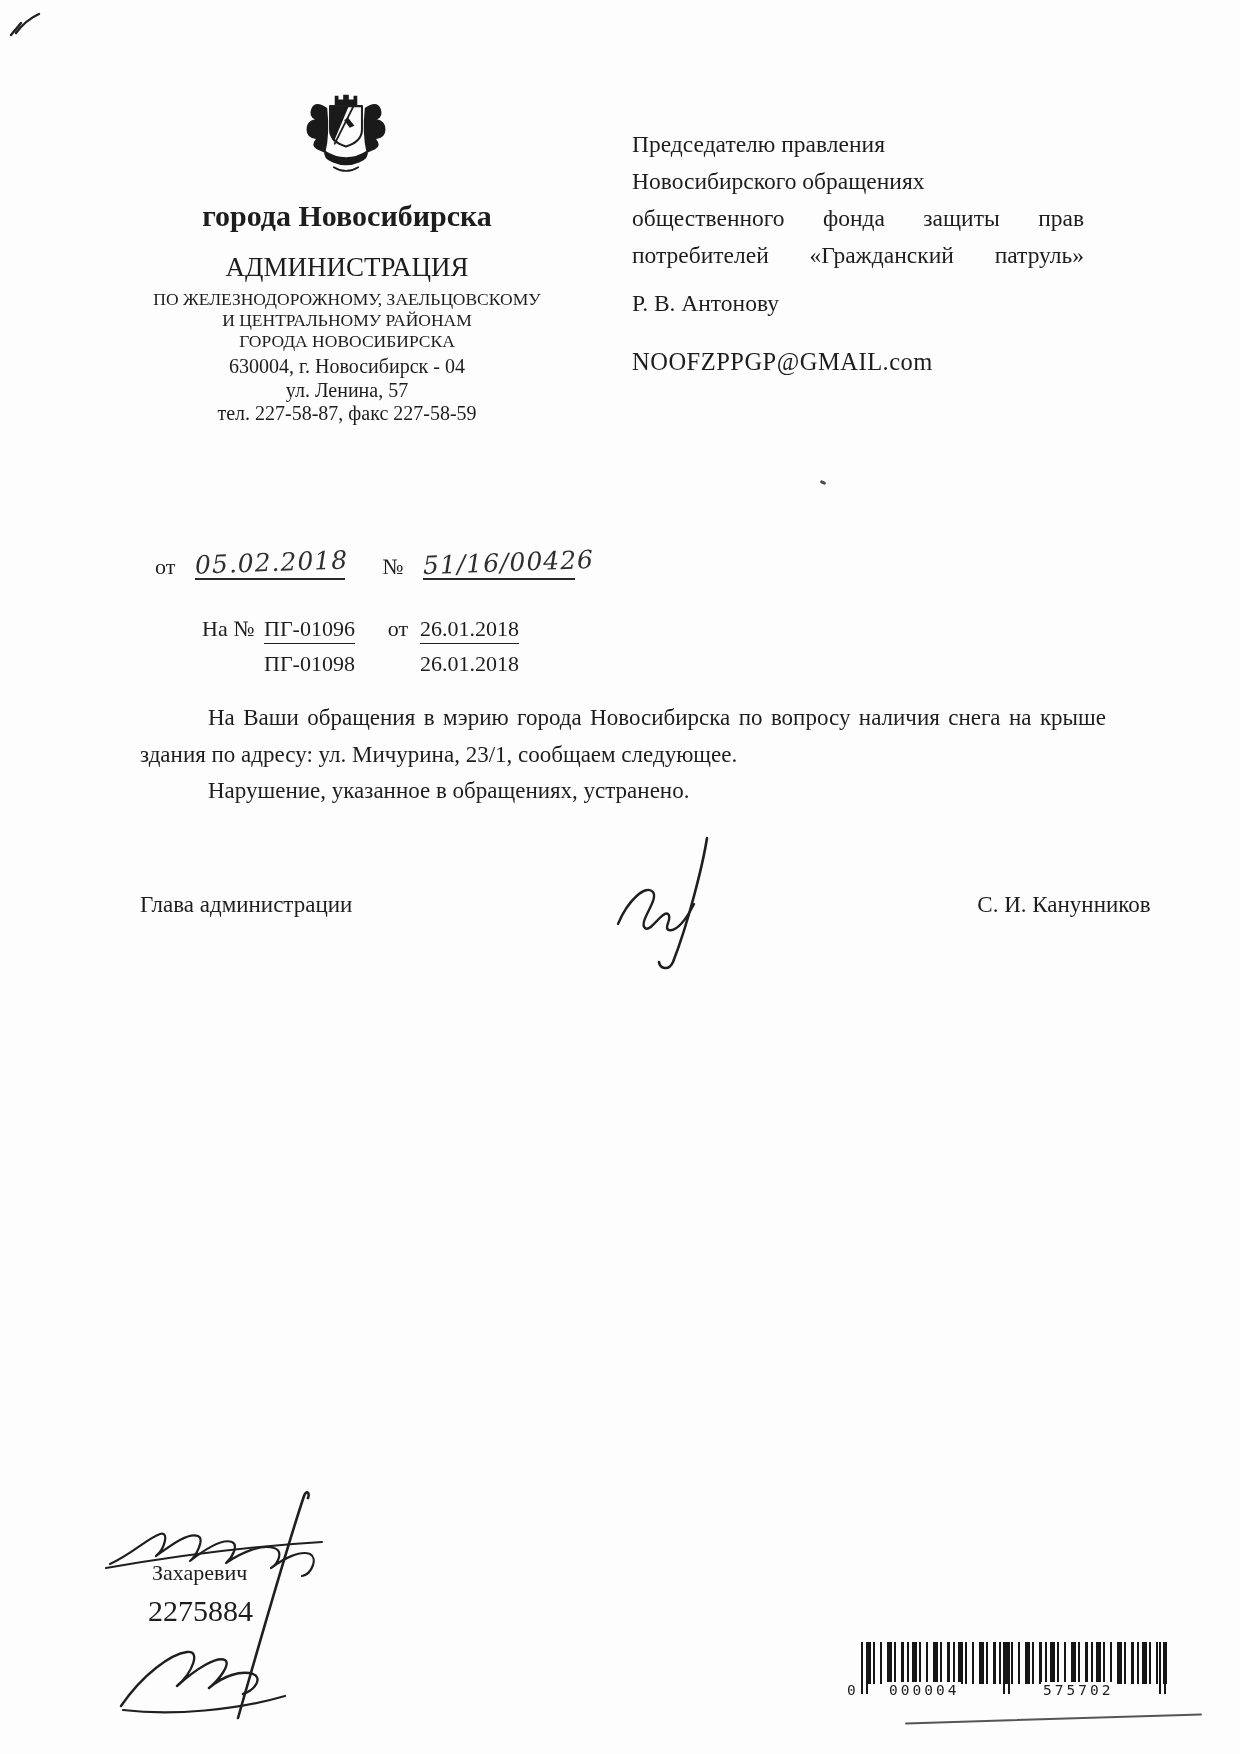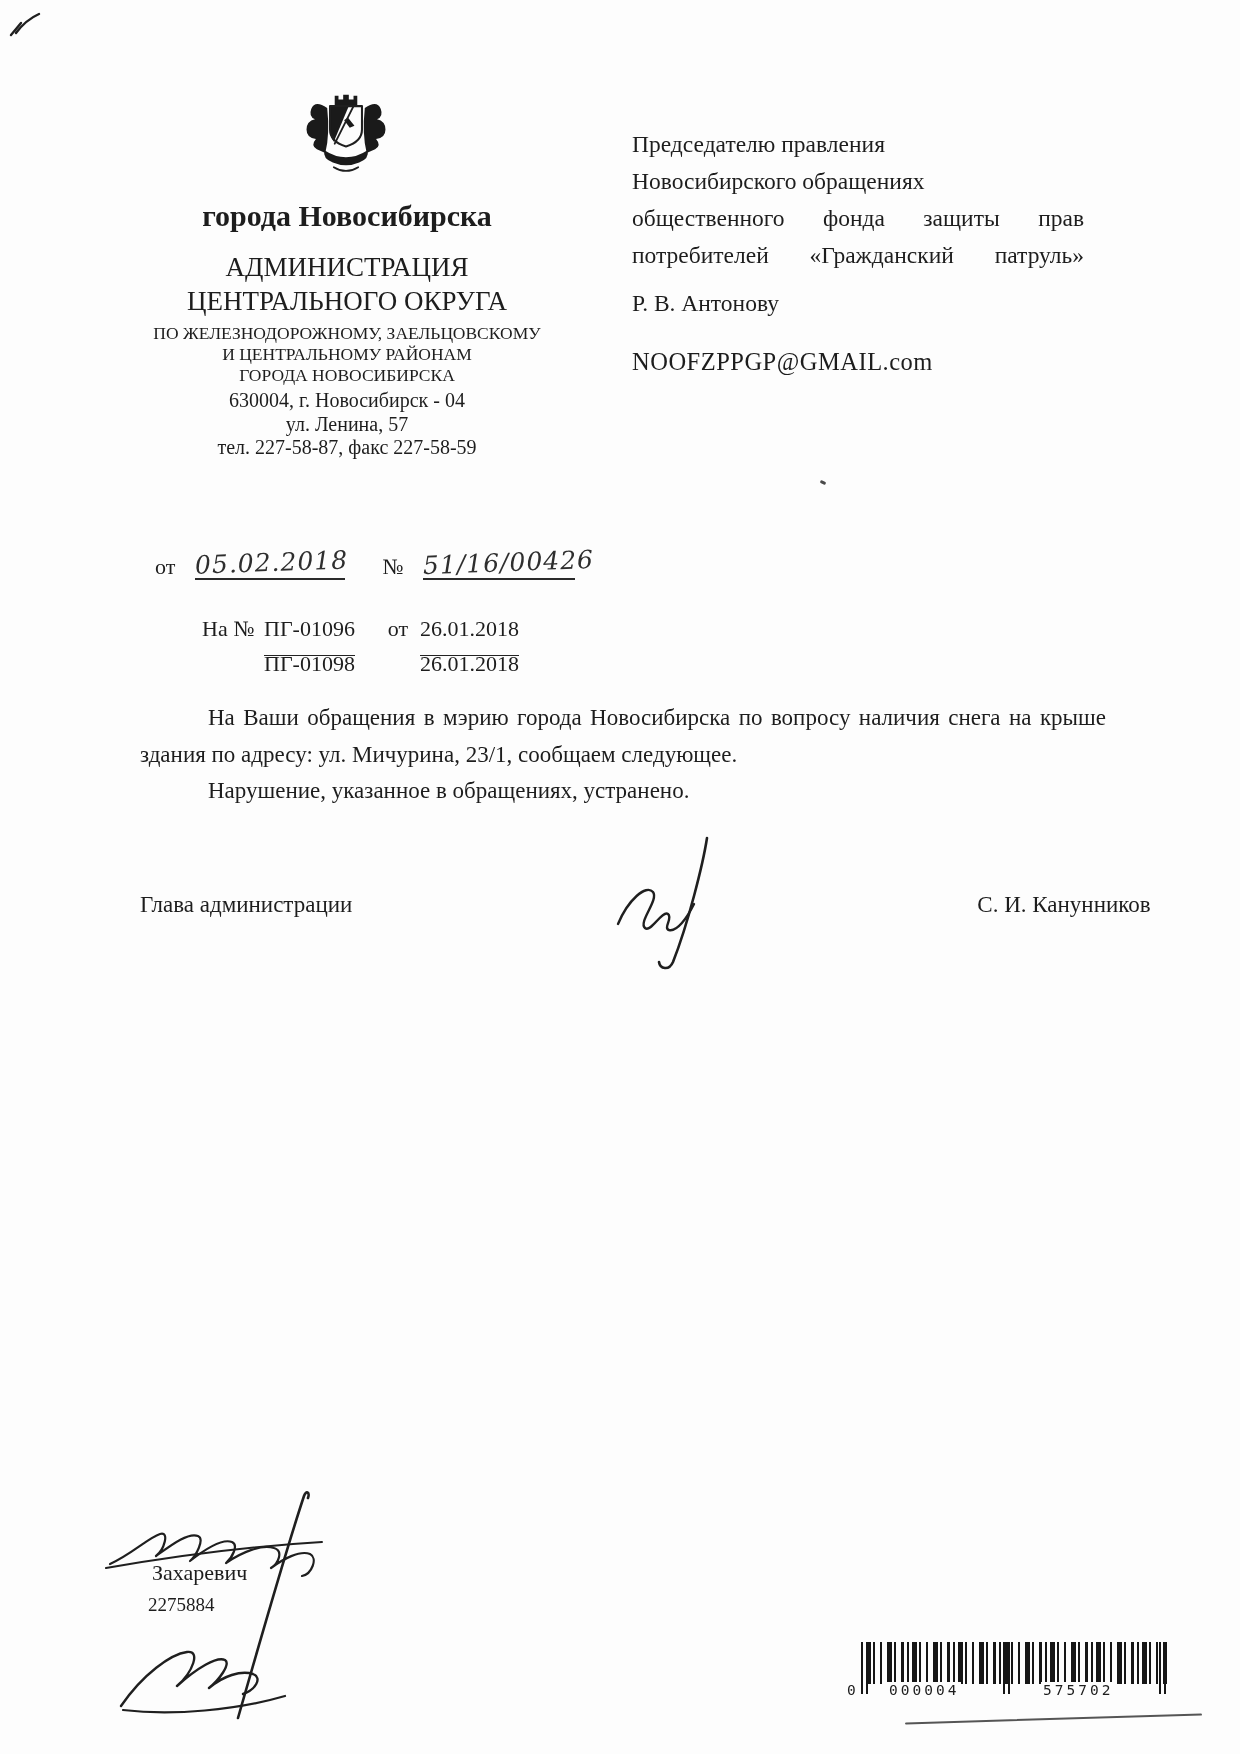"ЦЕНТРАЛЬНОГО ОКРУГА" div { html: <div>ЦЕНТРАЛЬНОГО ОКРУГА</div> -> none }
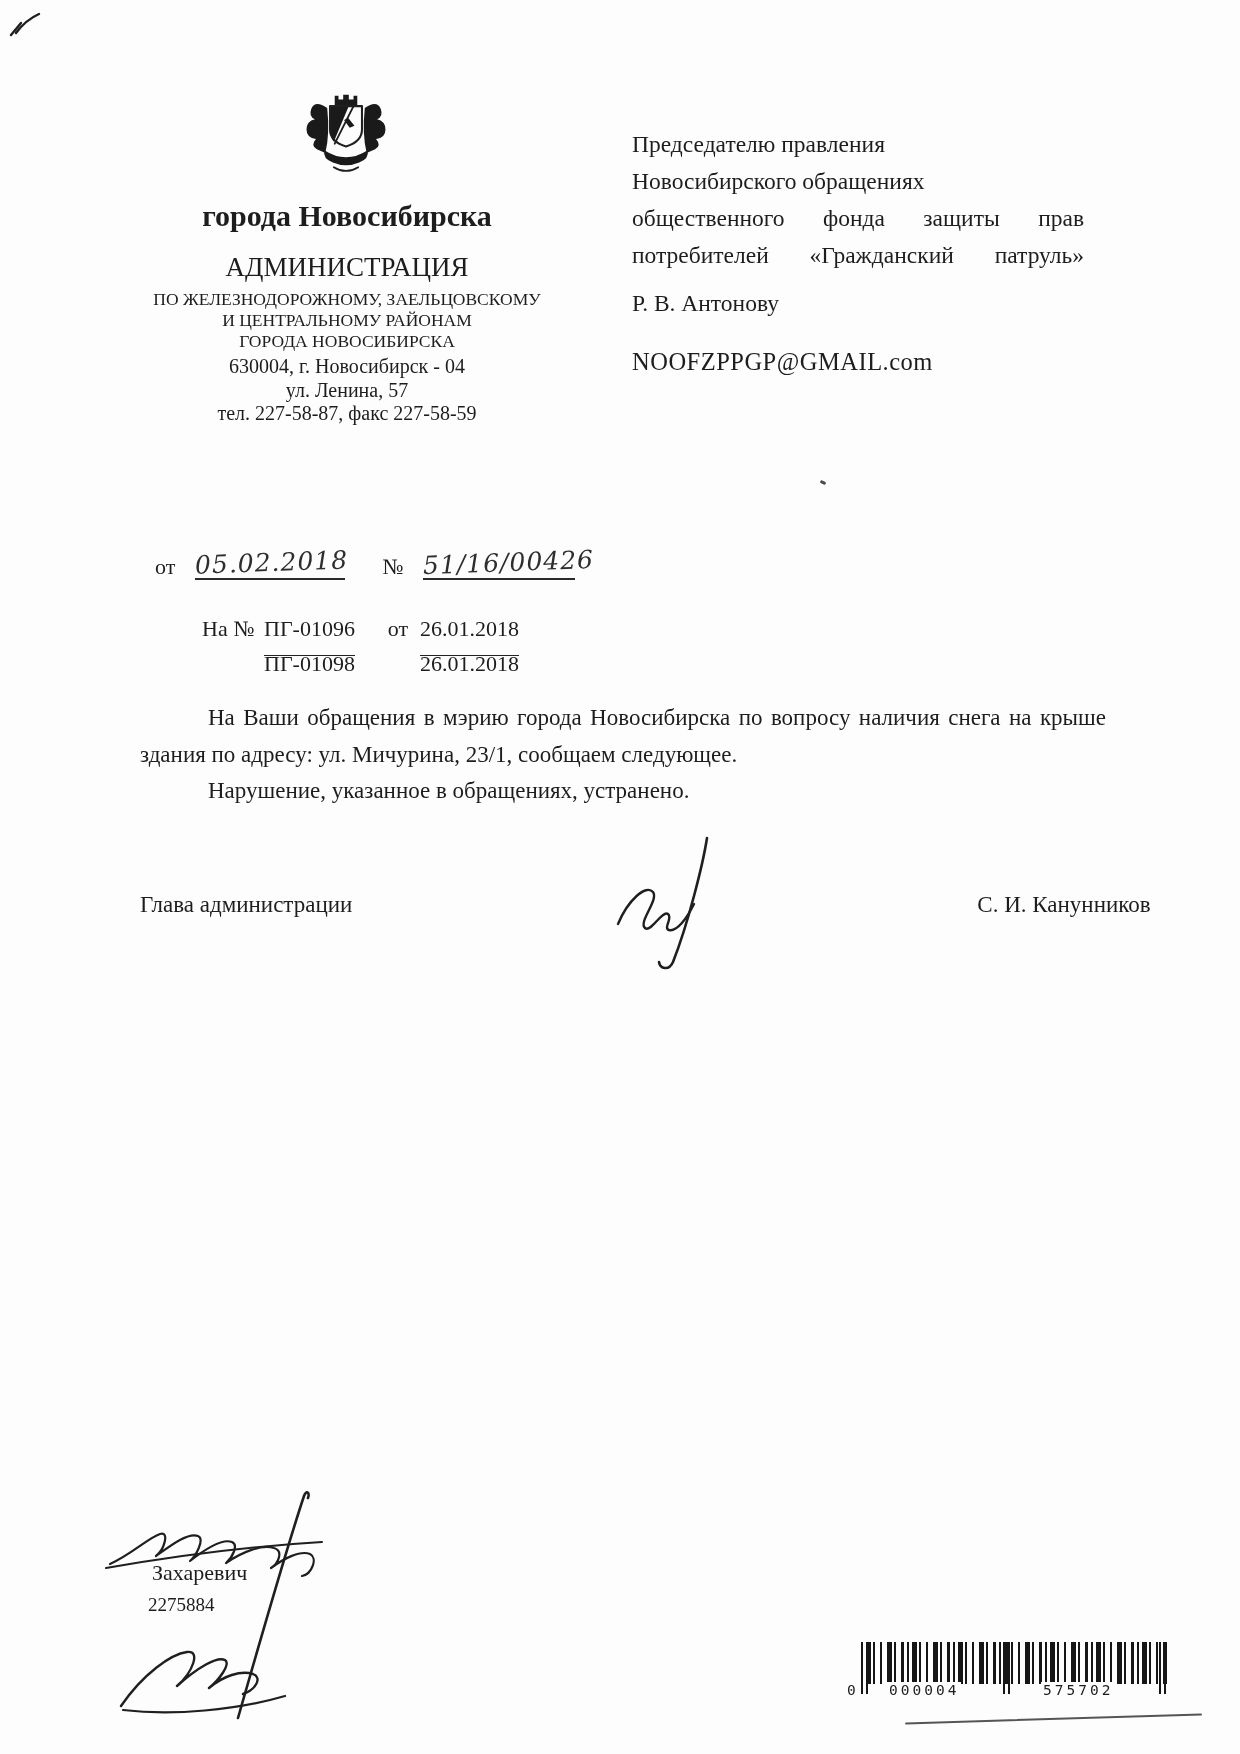"ПГ-01096" .u { padding-bottom: 13px -> 1px }
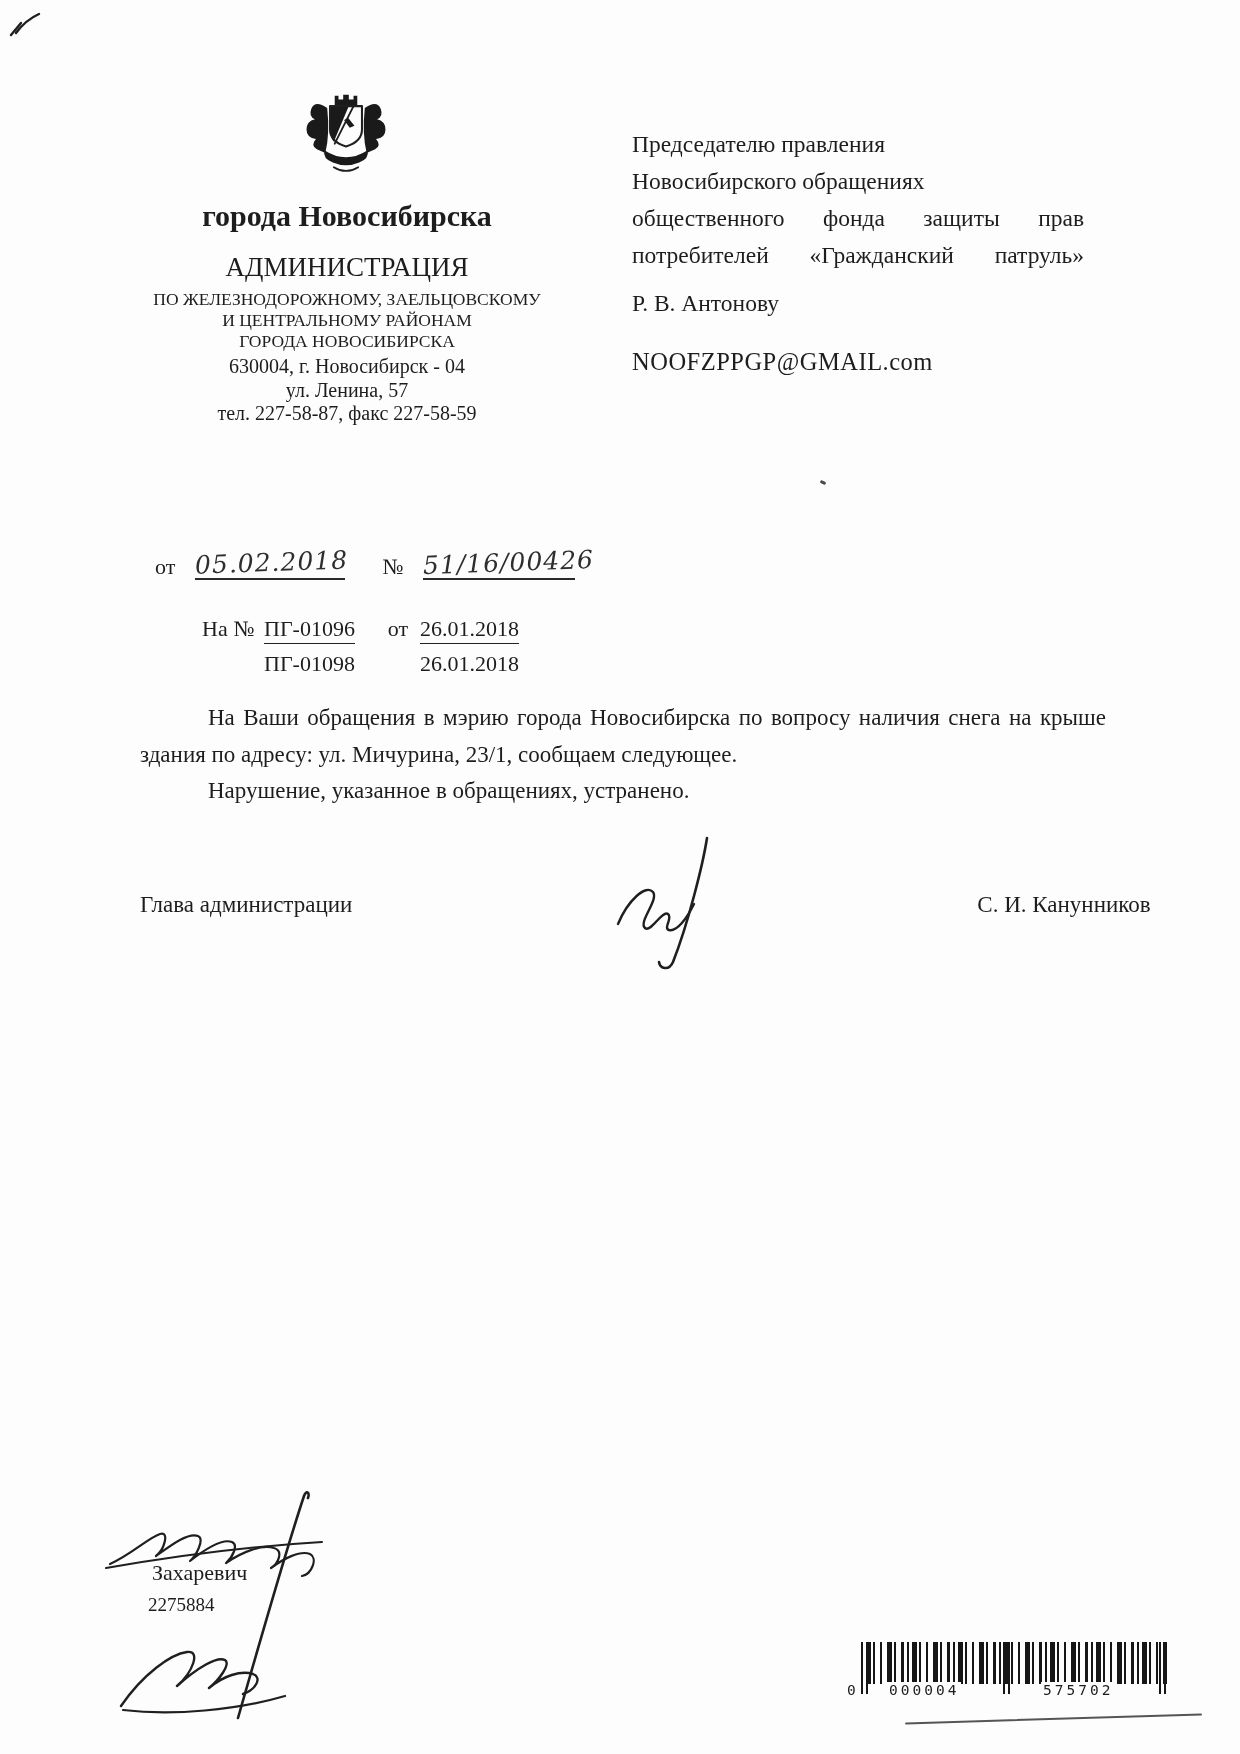"2275884" .exec-phone { font-size: 19px -> 30px }
